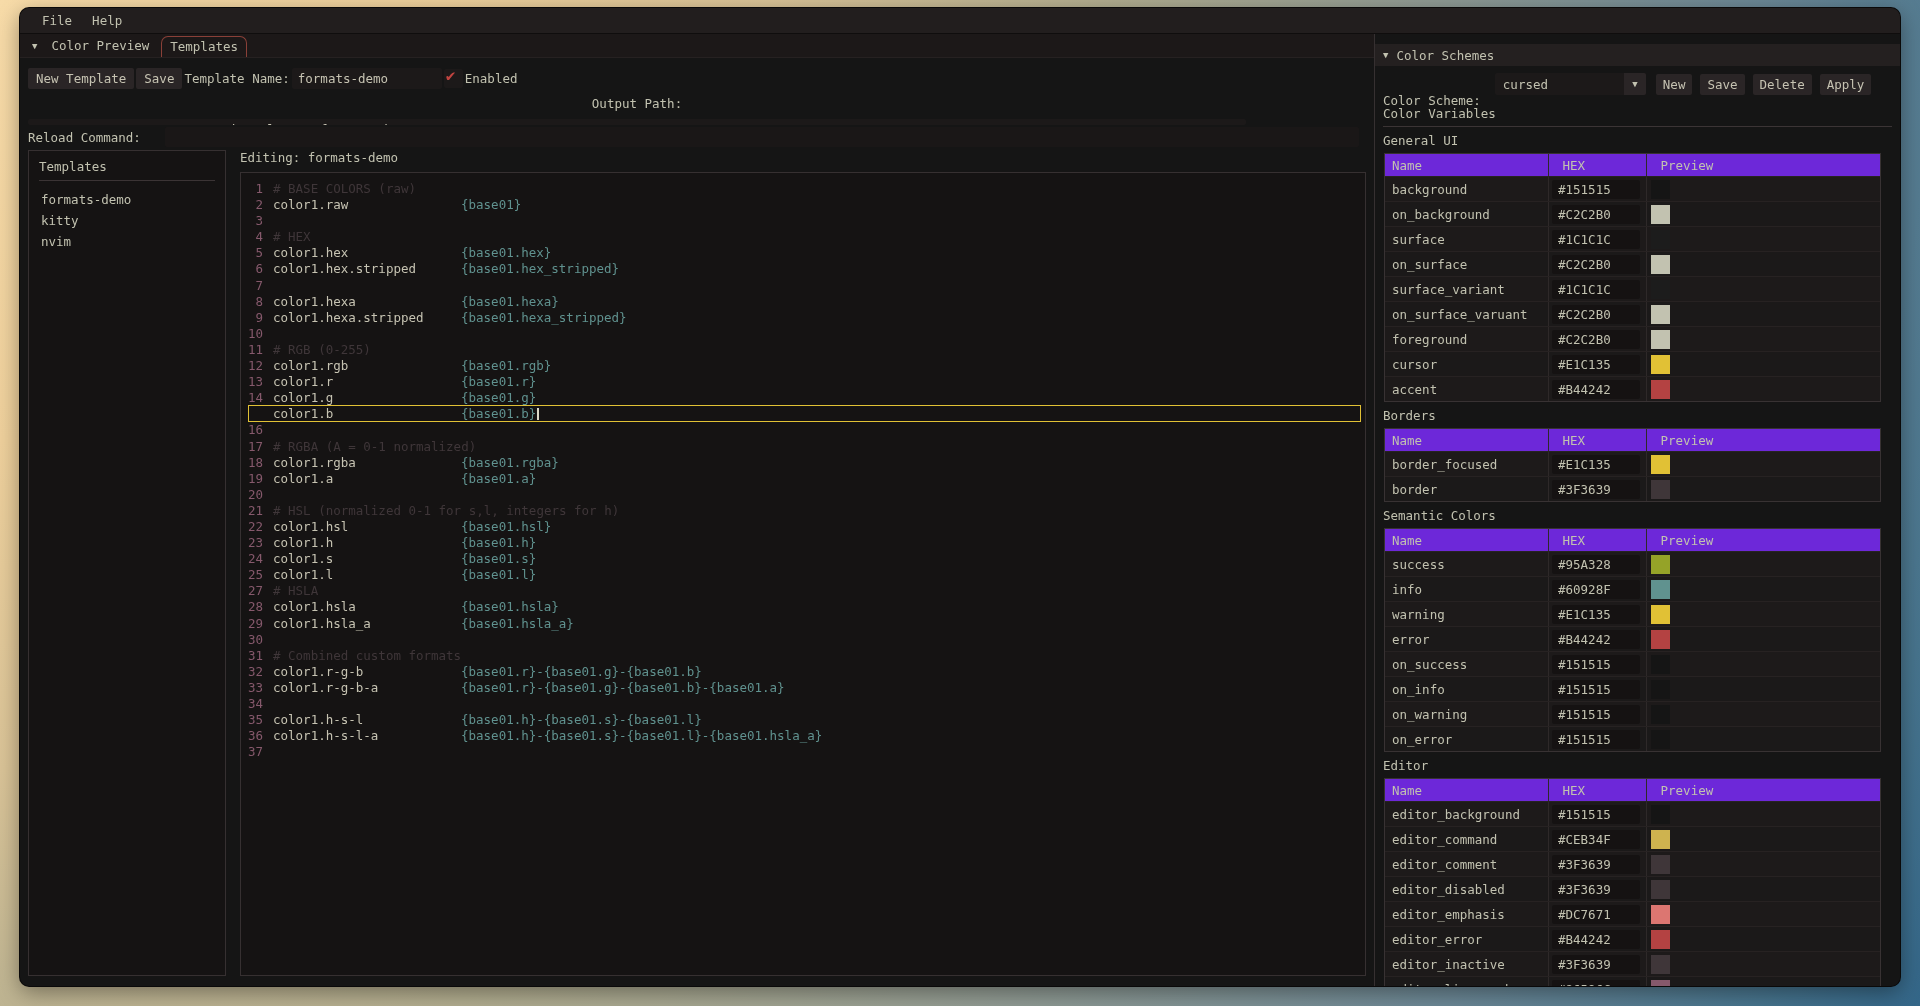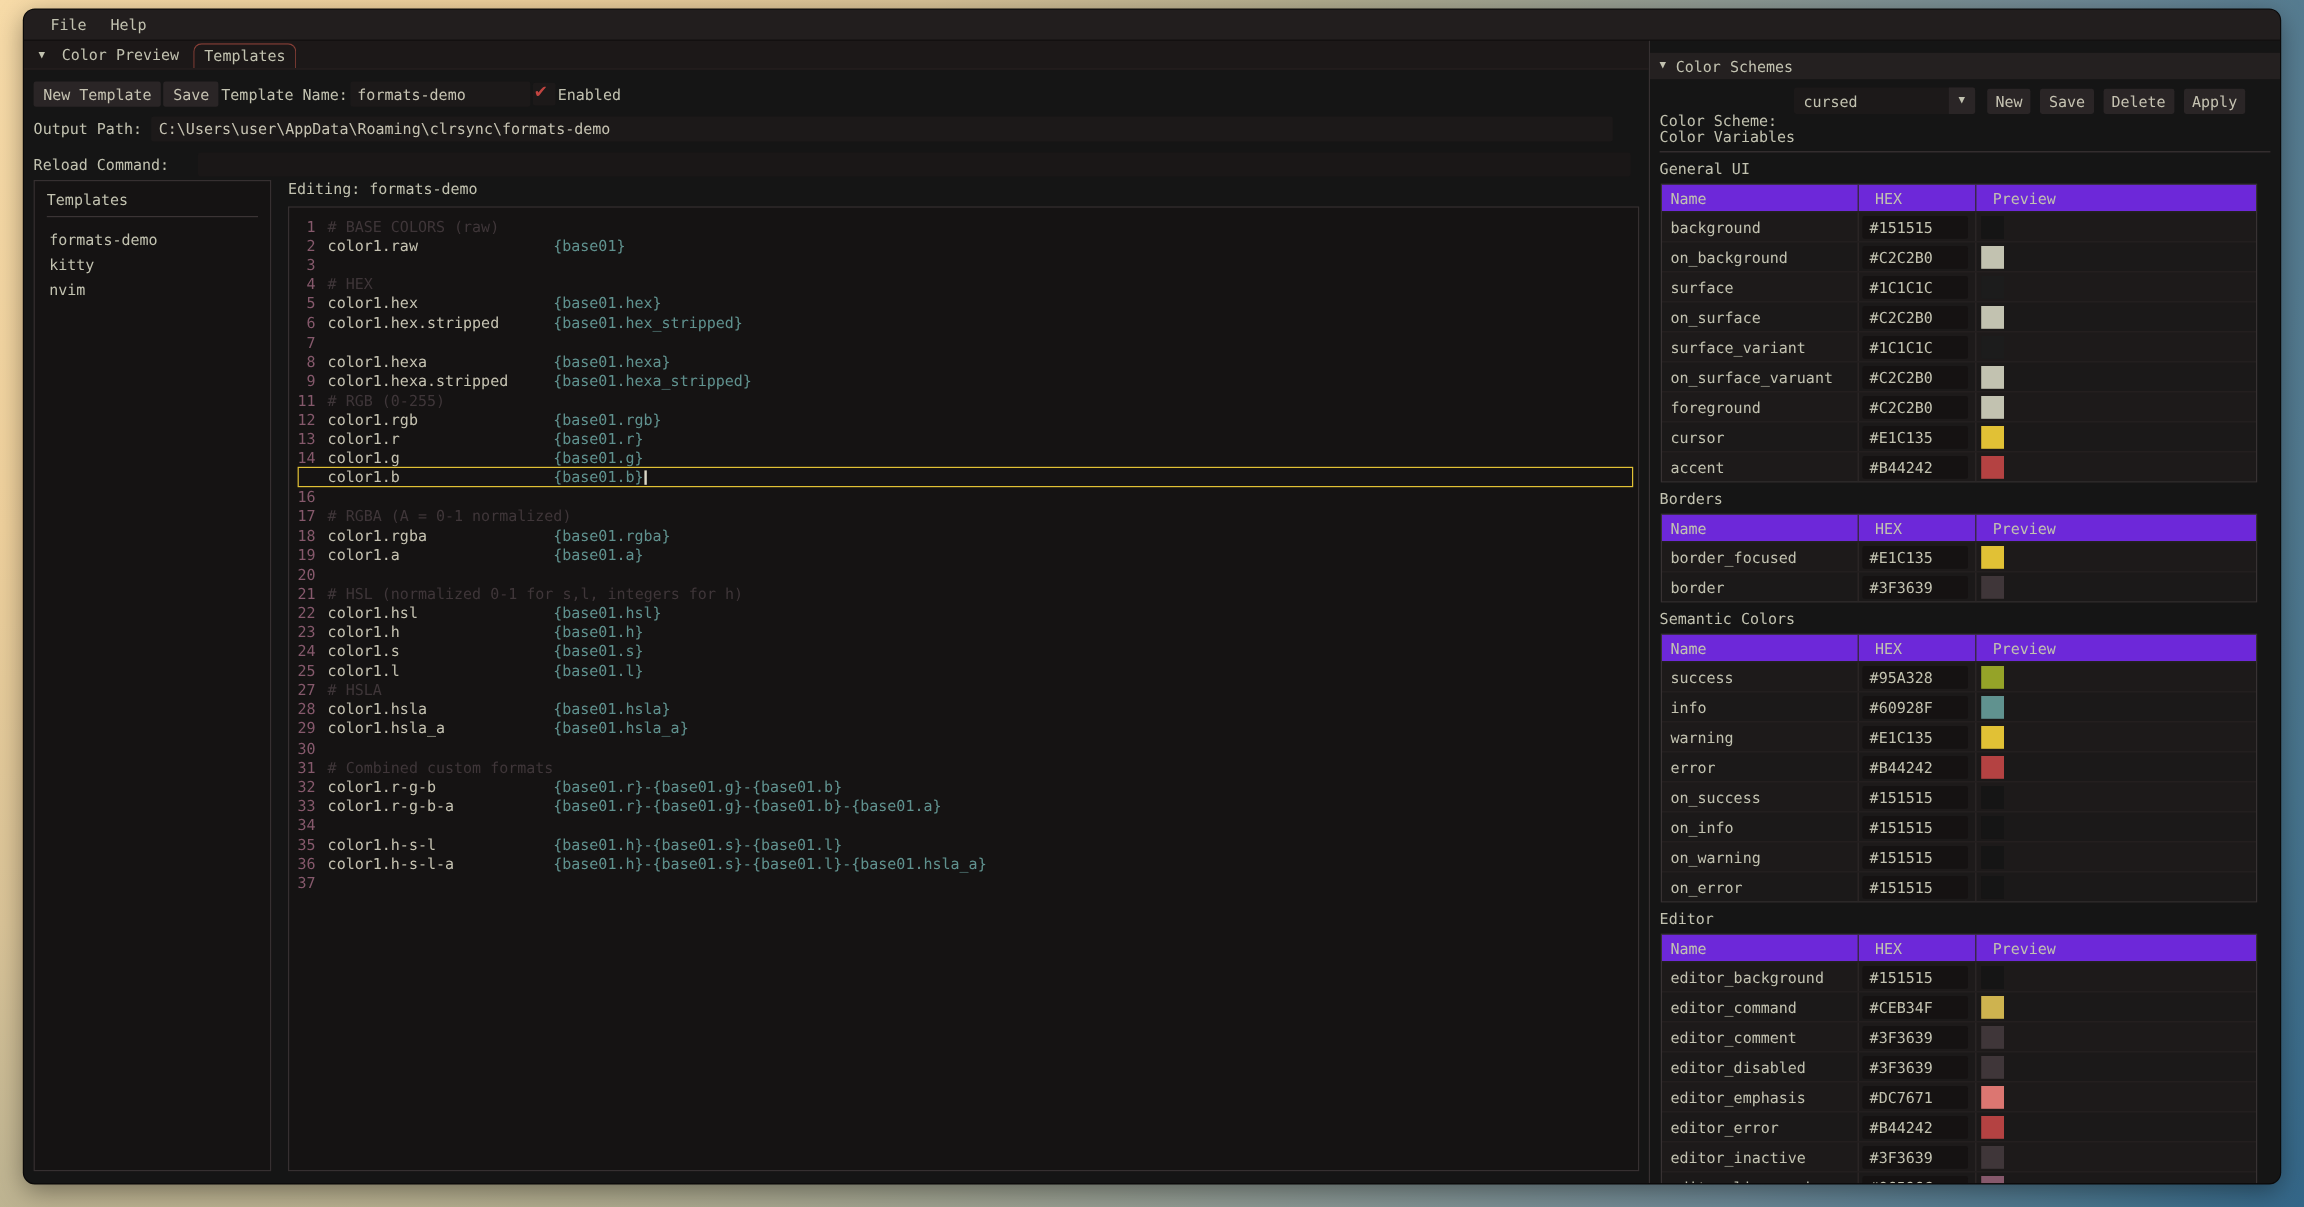"Output Path:" .row-output { flex-direction: none -> column }
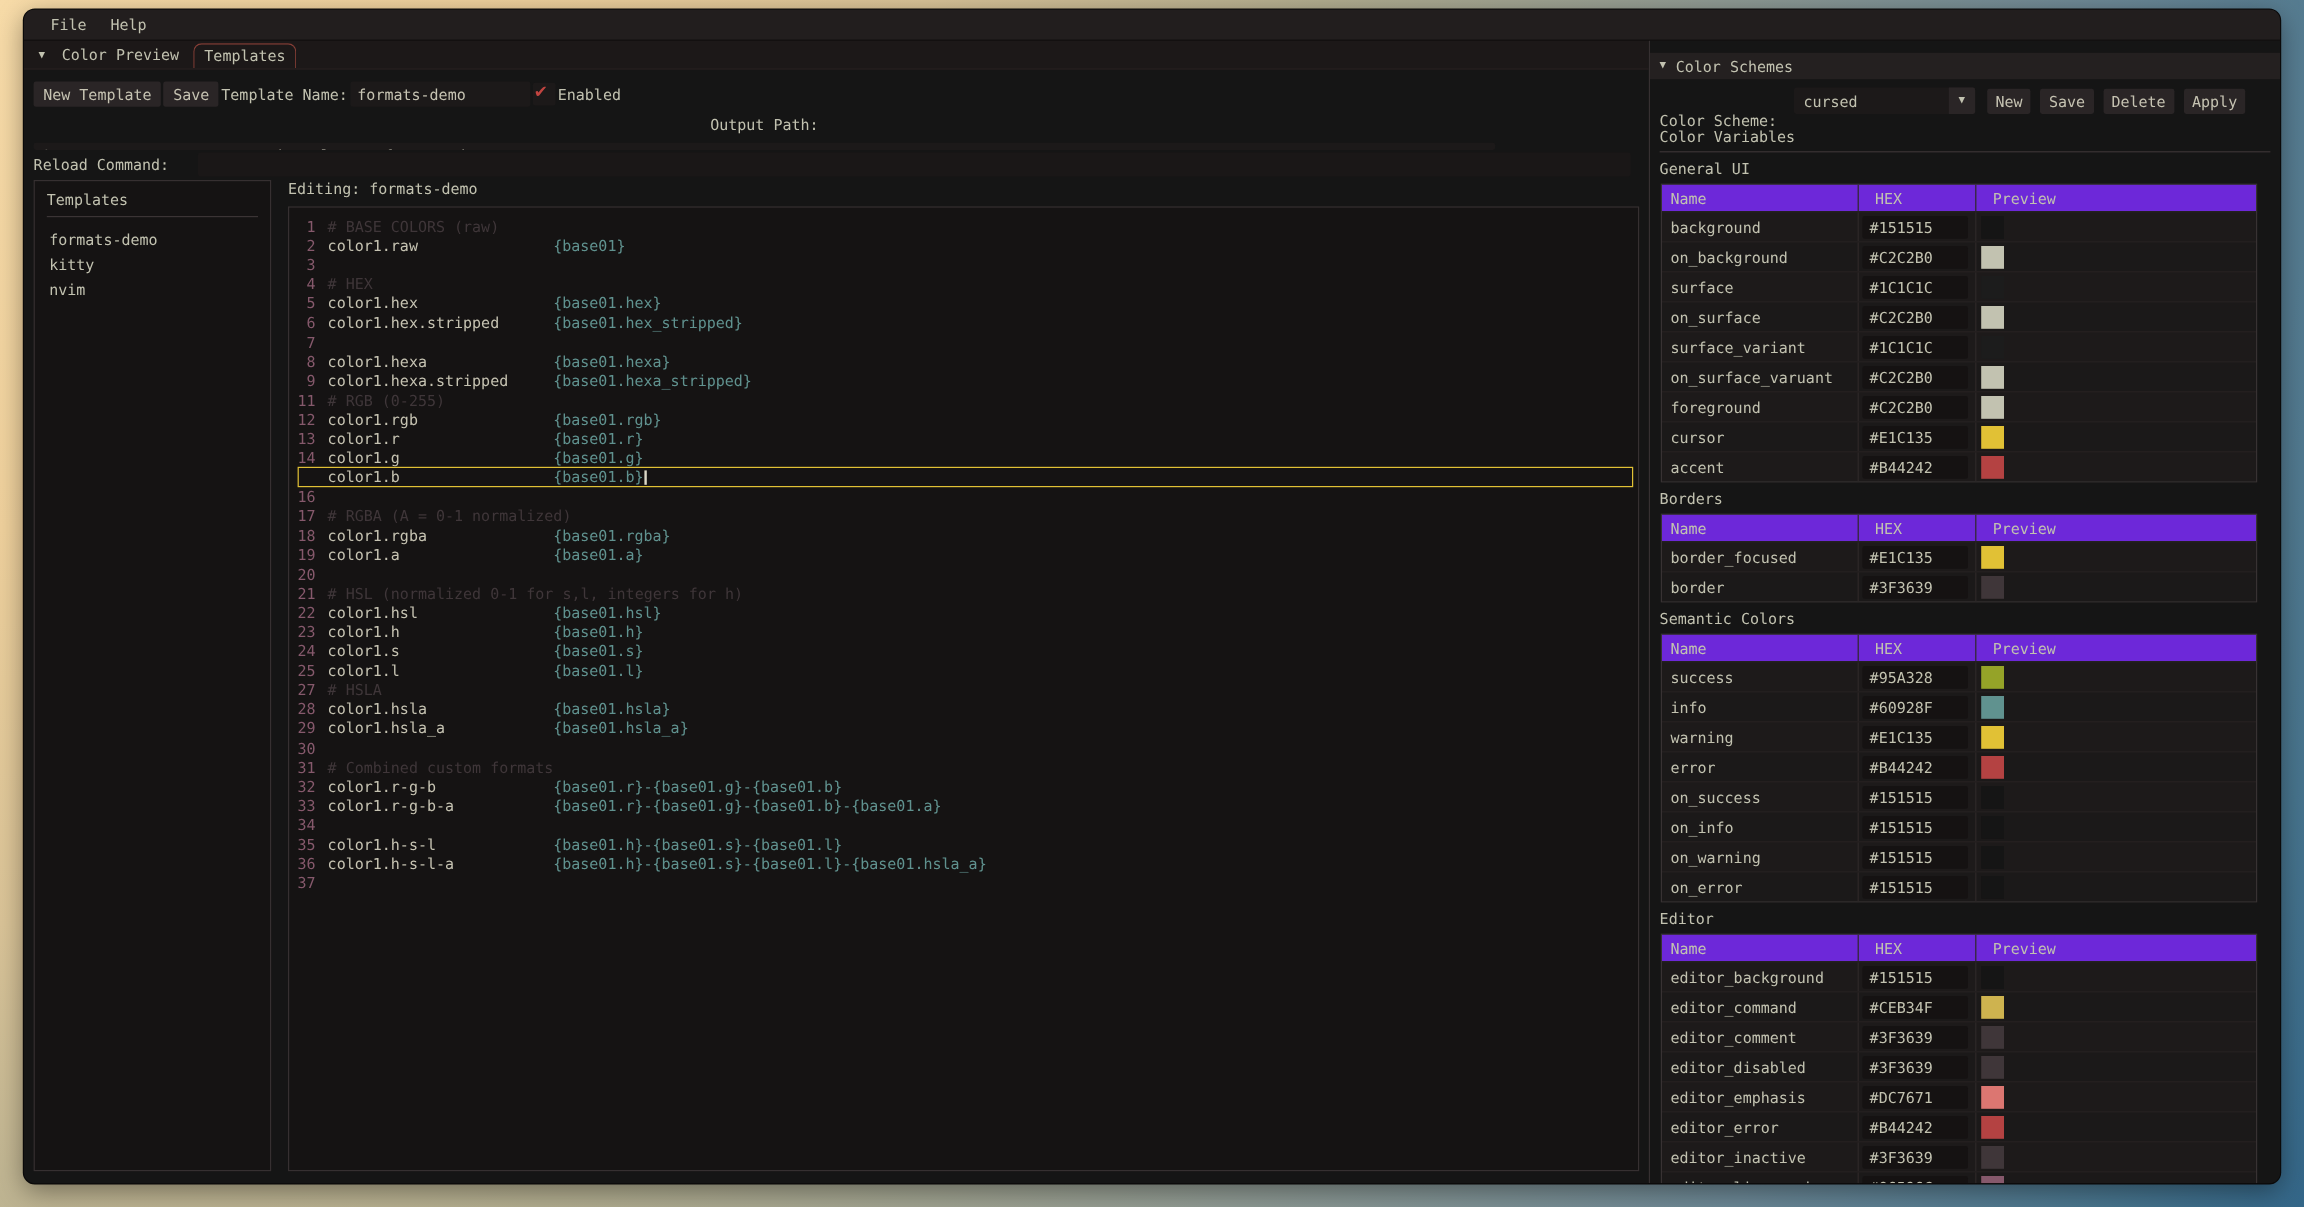"10" div.eline { html: none -> <div><span>10</span></div> }
